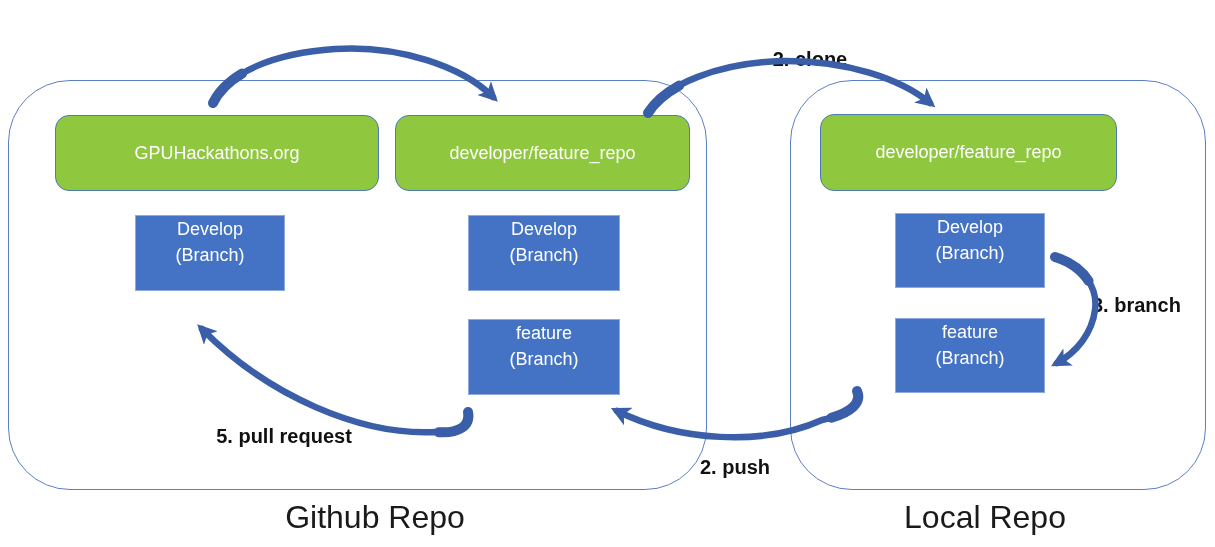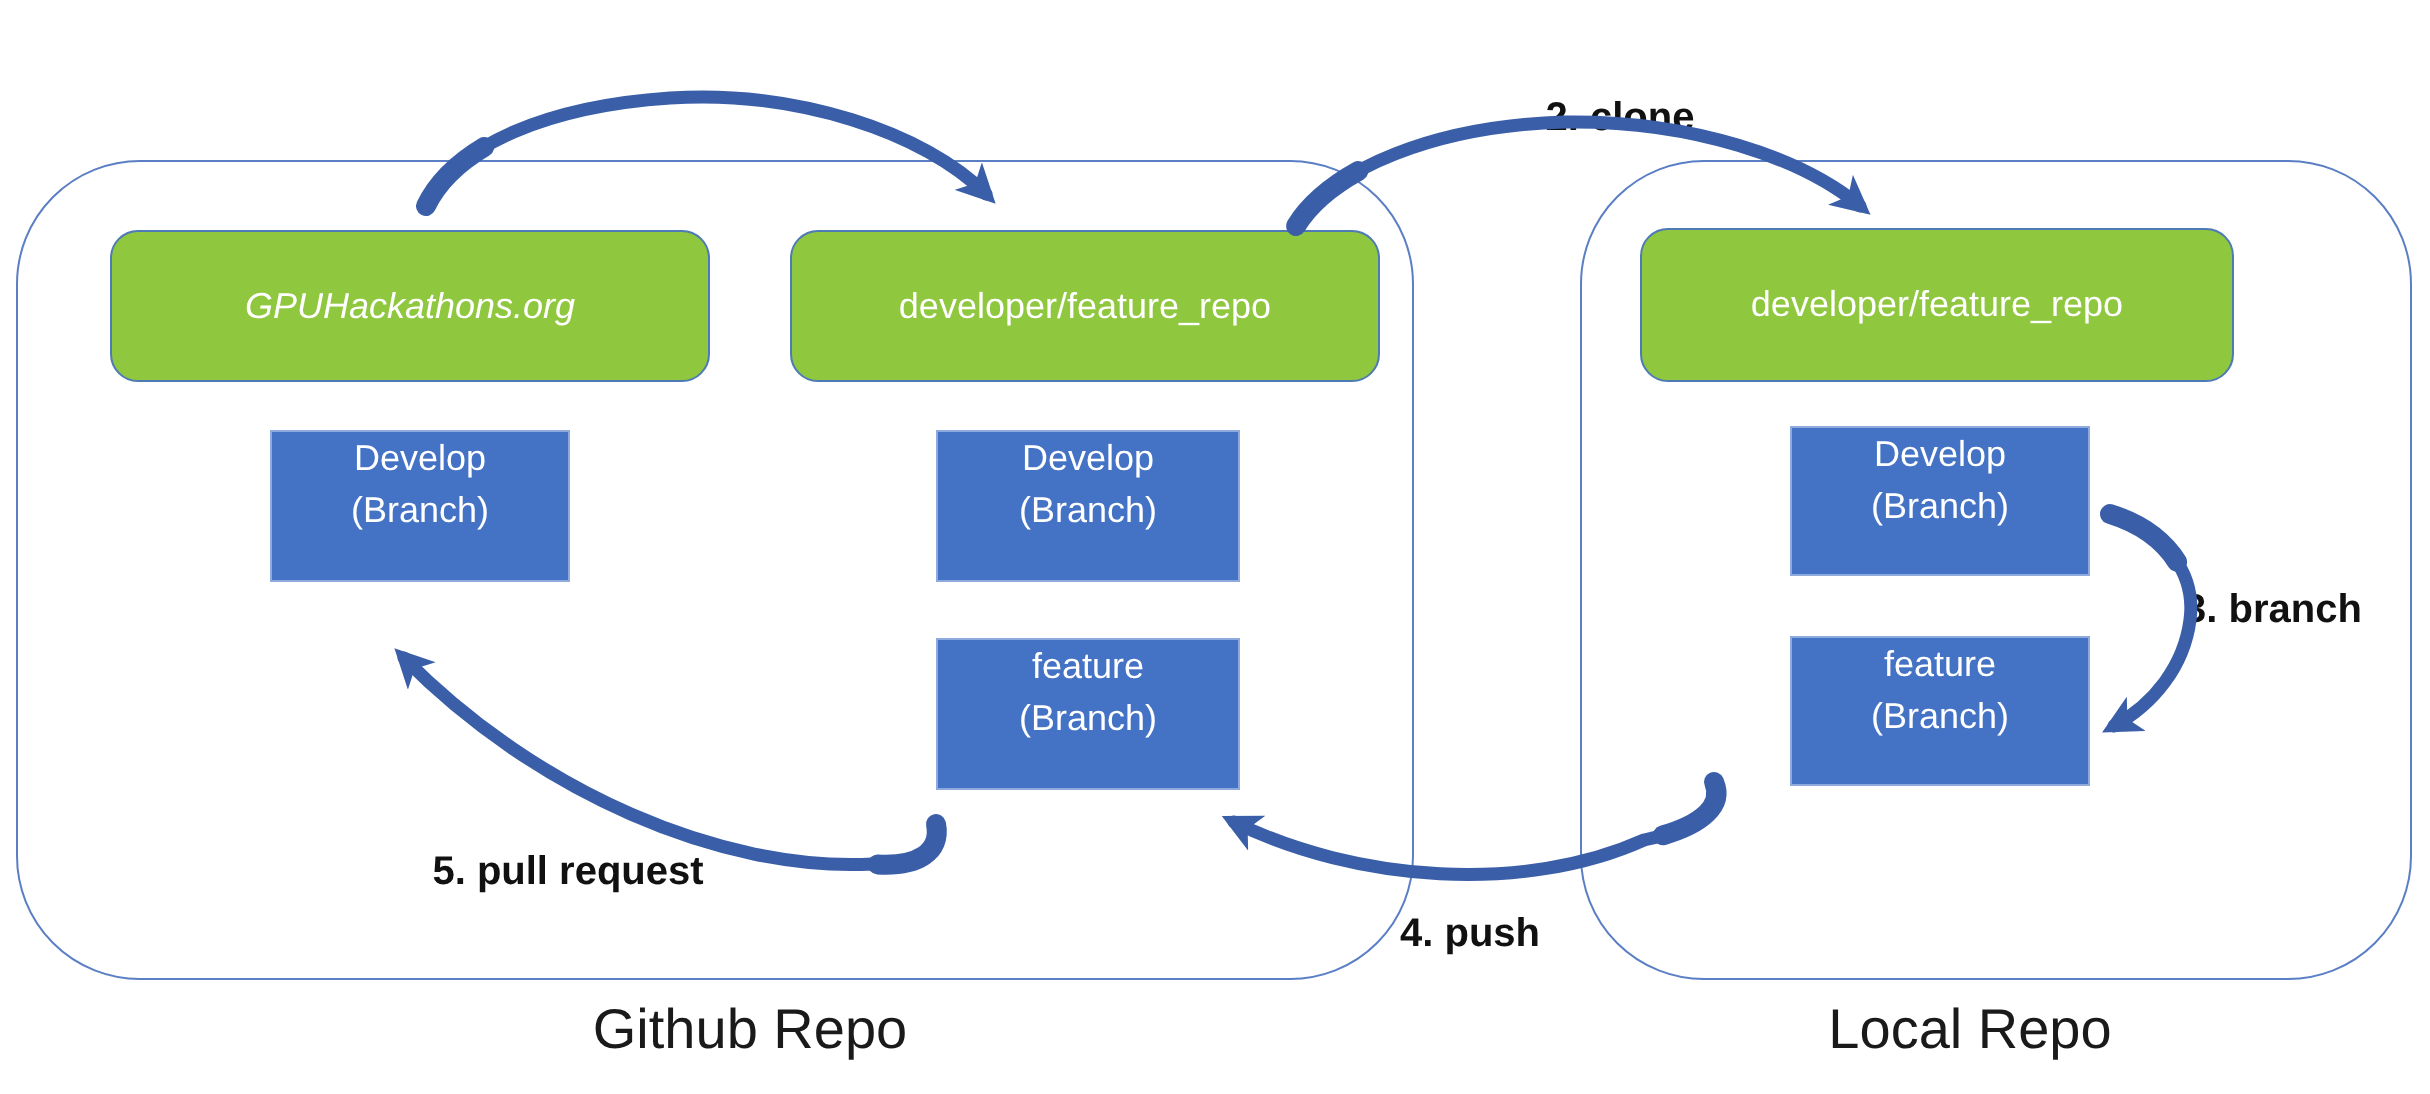"GPUHackathons.org" .repo-box.upstream { font-style: italic -> none; width: 300px -> 324px }
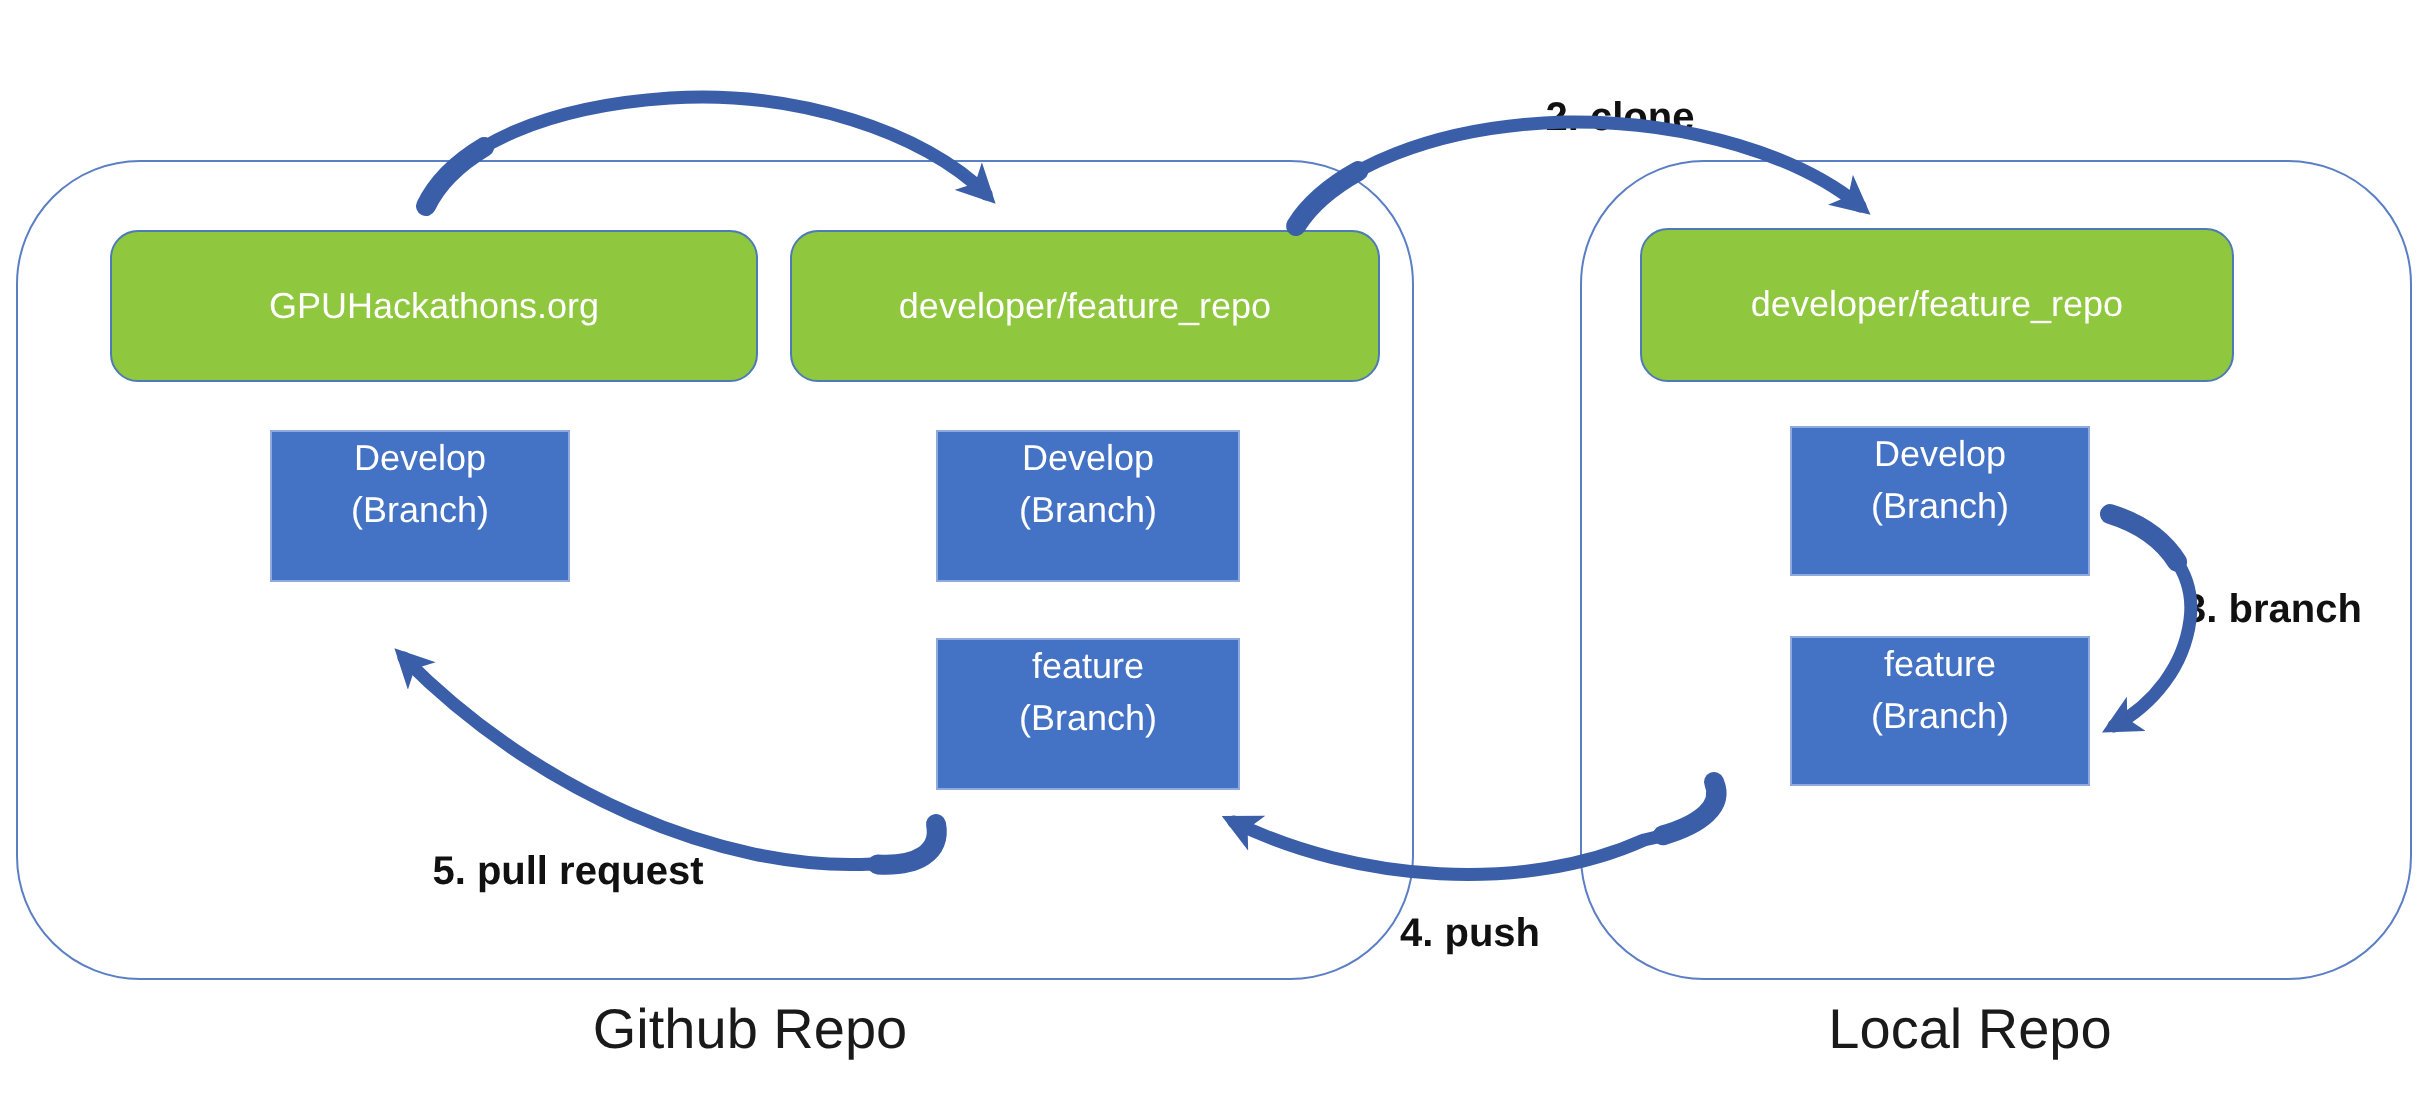"4. push" div.step-label { text: 4 -> 2 }
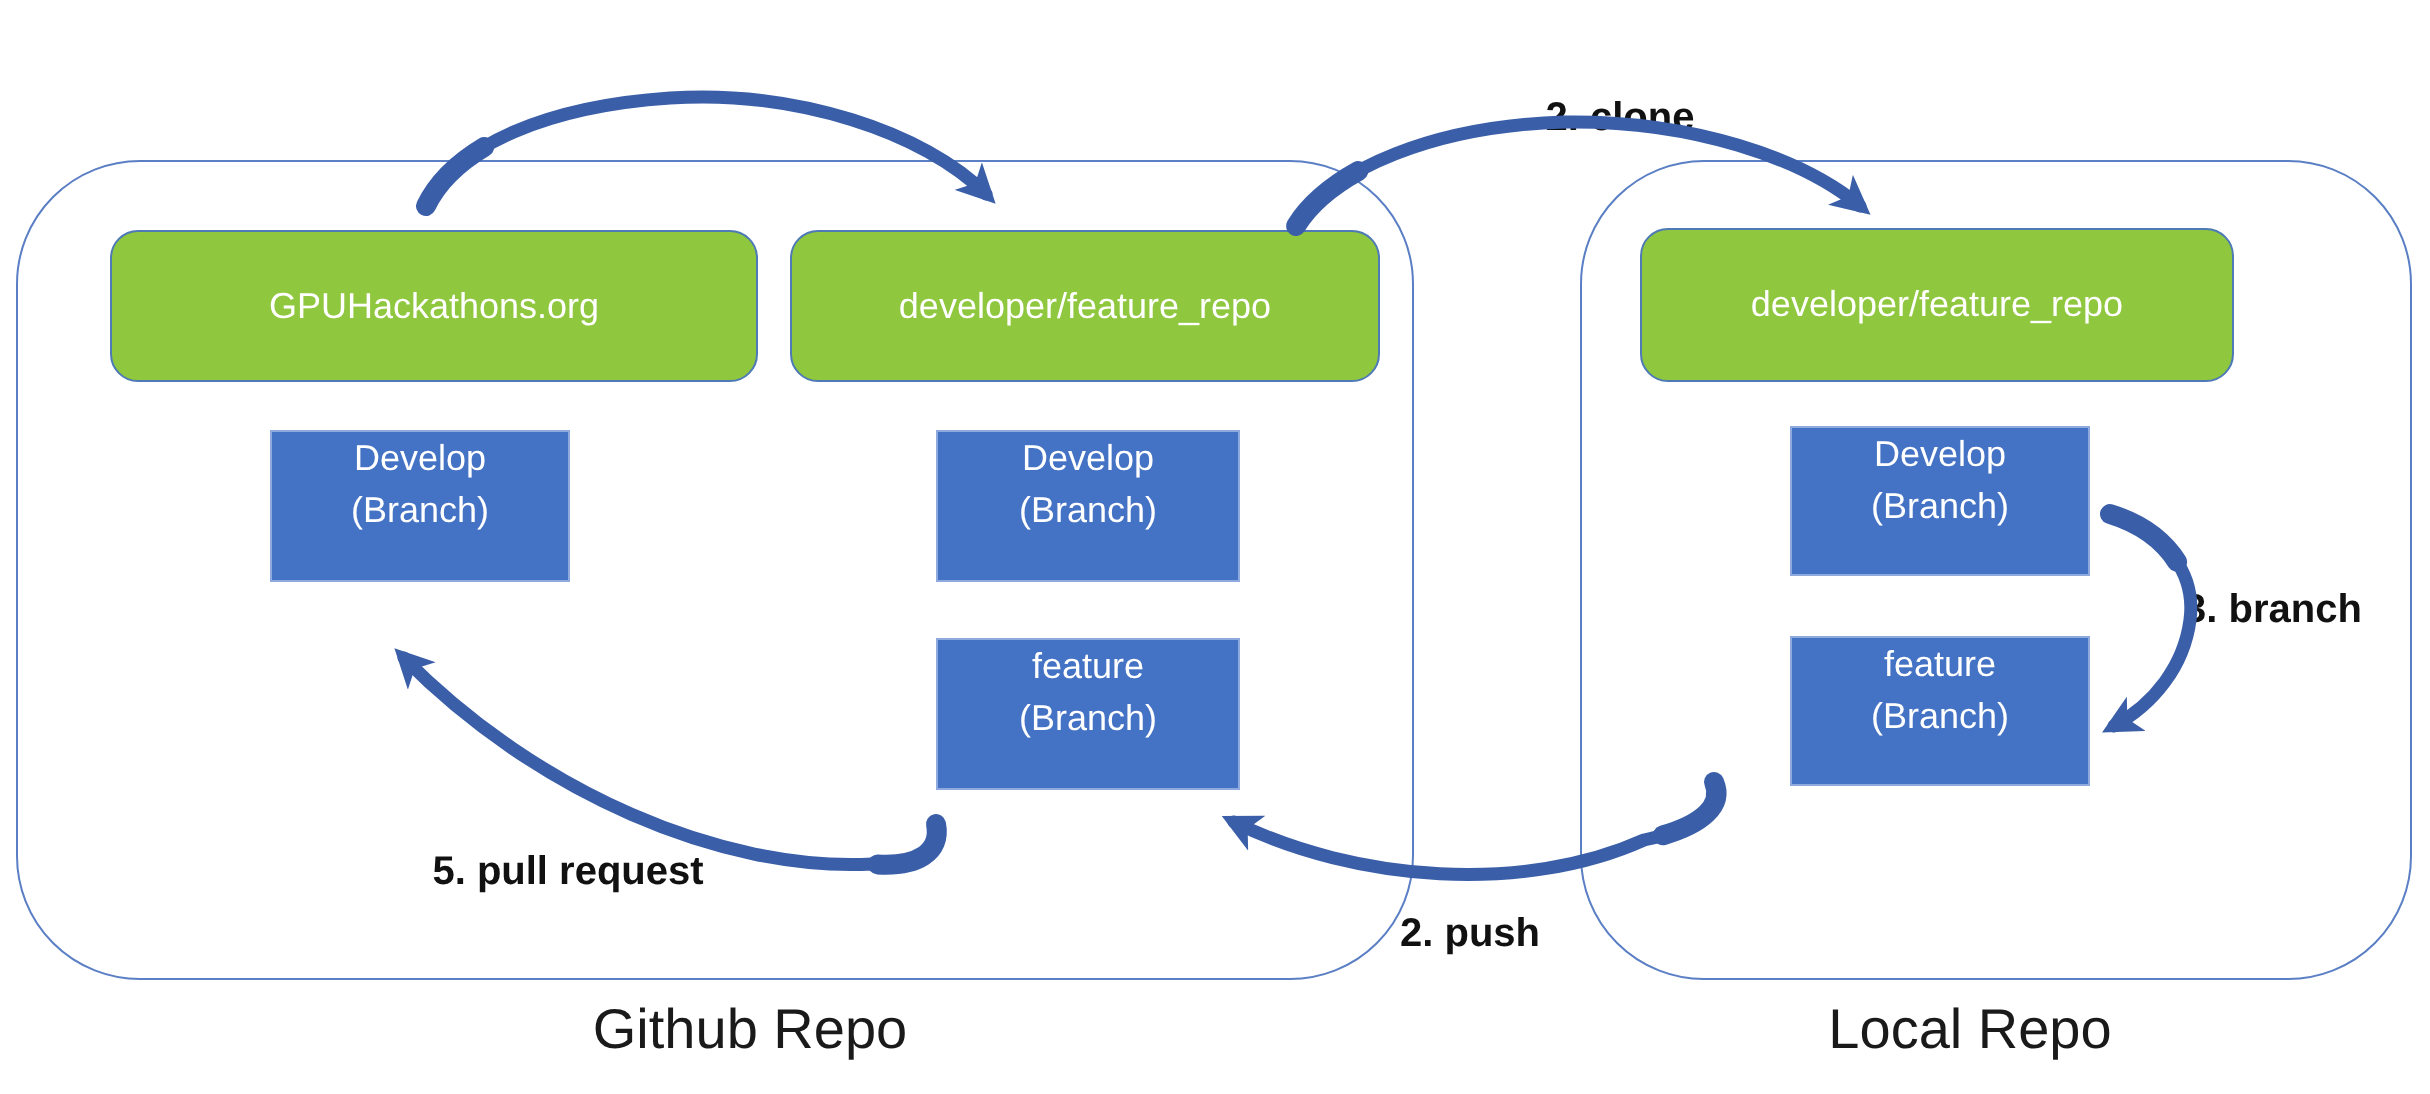"Github Repo" .caption { font-size: 28px -> 32px }
